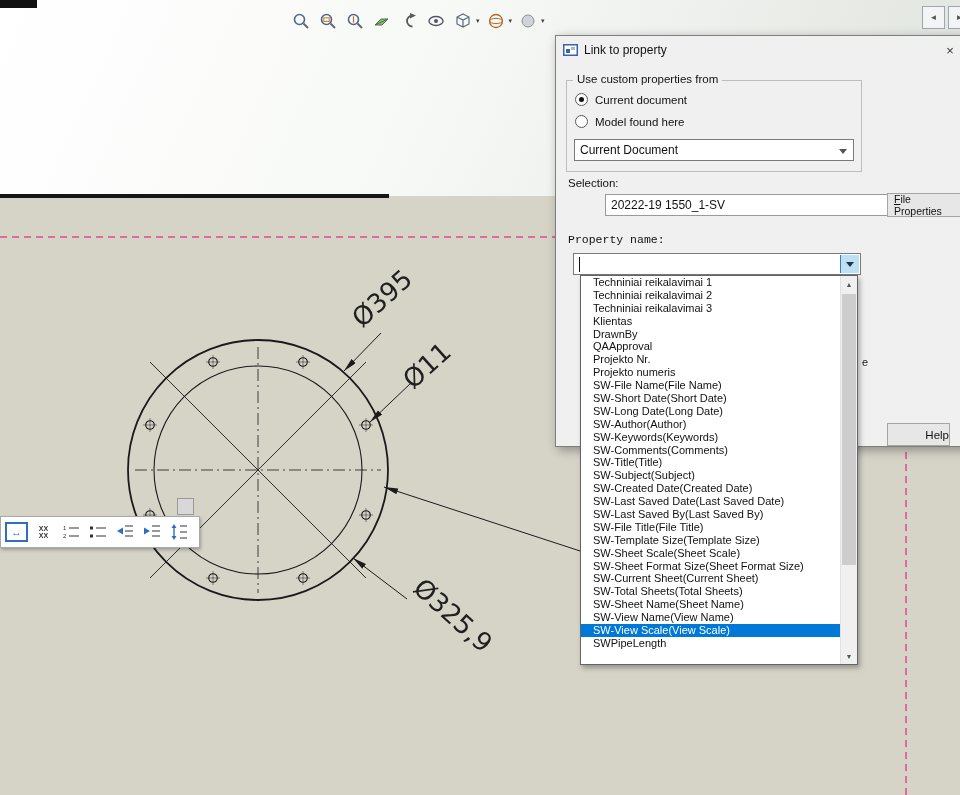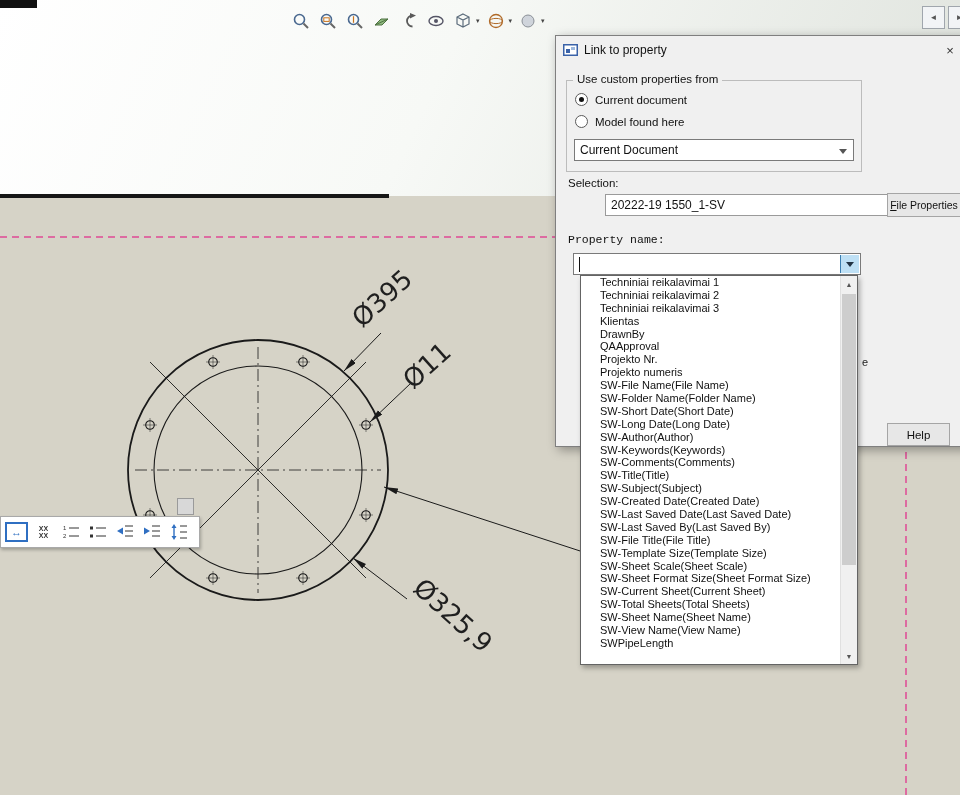"File Properties" .btn { justify-content: center -> flex-end; padding-left: none -> 6px }
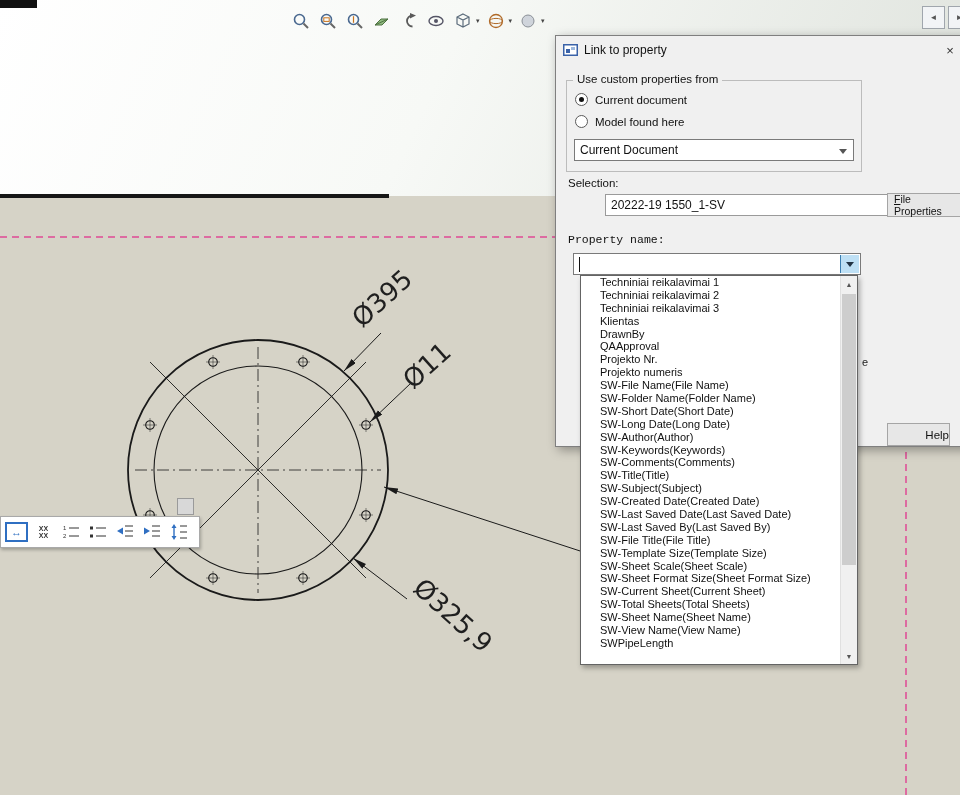"Techniniai reikalavimai 1" .dd-item { padding-left: 19px -> 12px }
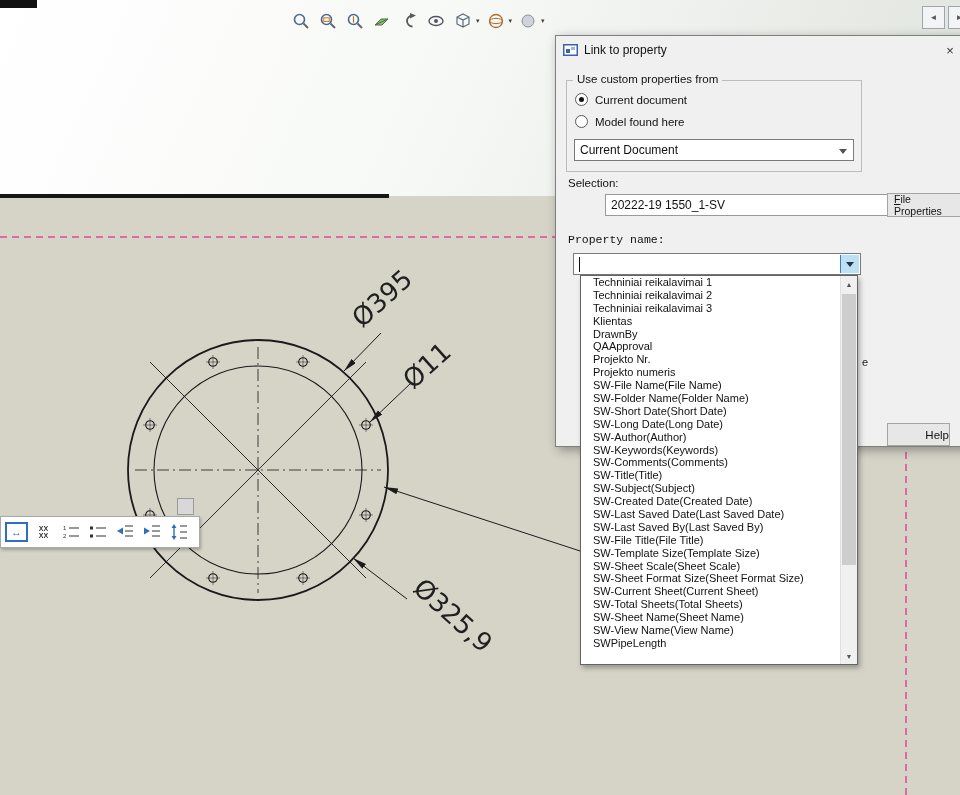"SW-Folder Name(Folder Name)" div.dd-item { html: <div>SW-Folder Name(Folder Name)</div> -> none }
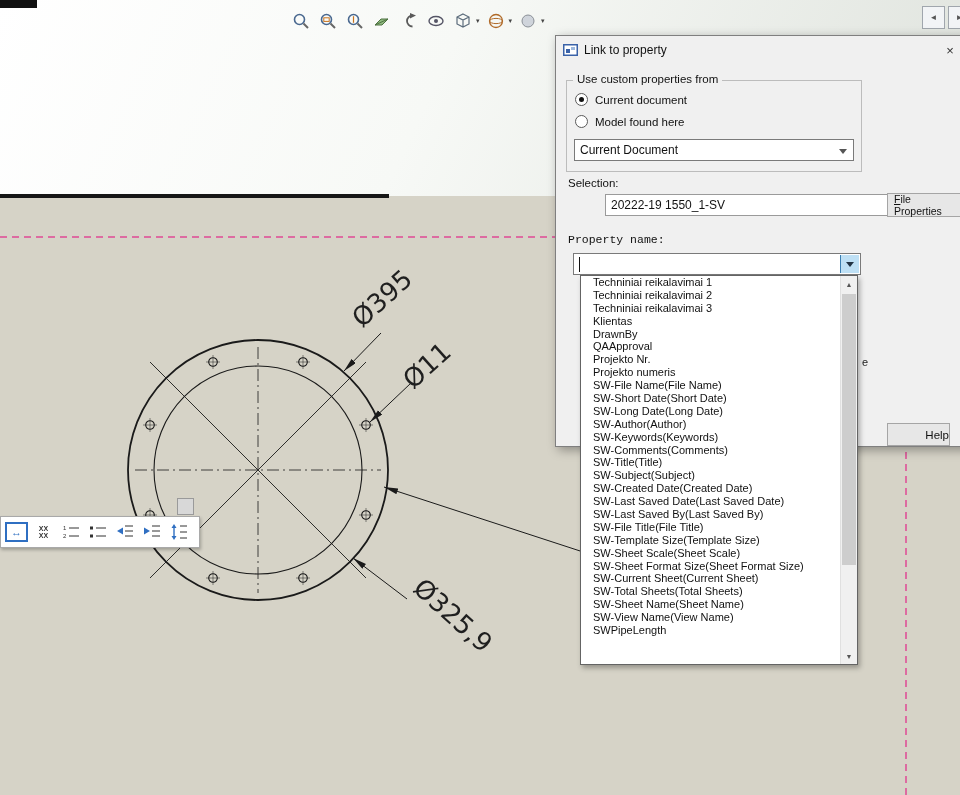"SW-View Scale(View Scale)" div.dd-item { html: none -> <div>SW-View Scale(View Scale)</div> }
